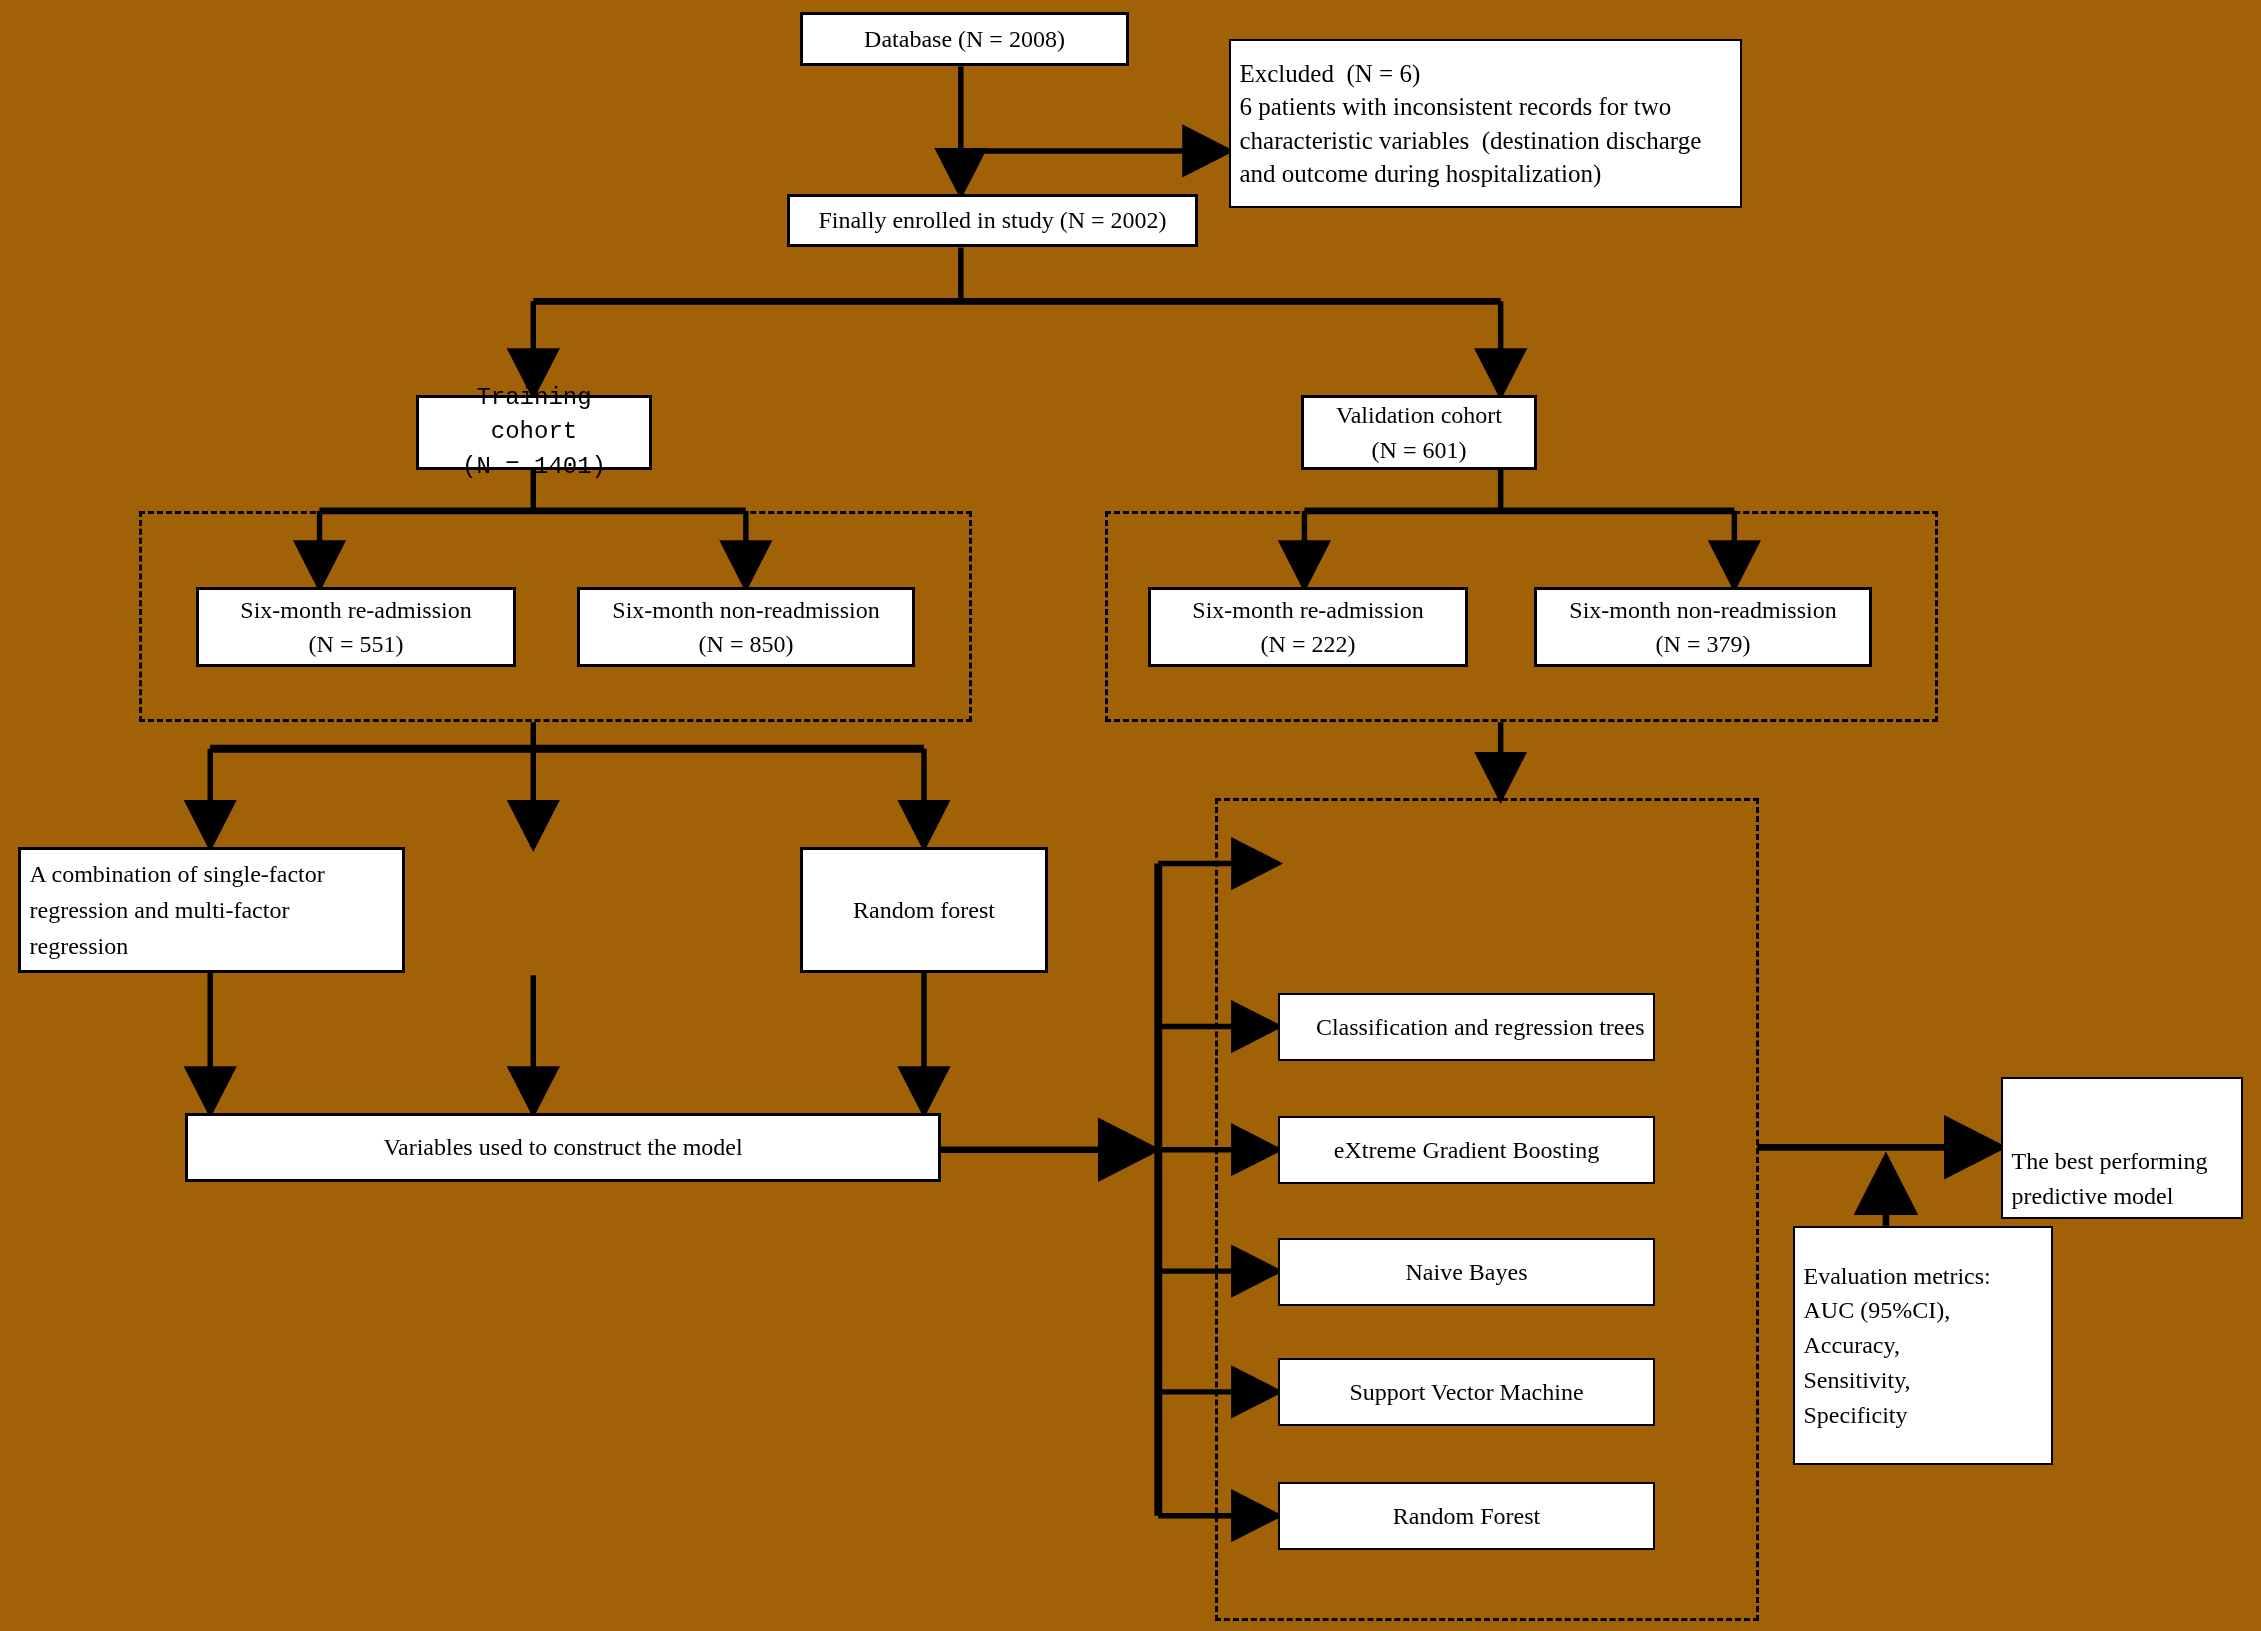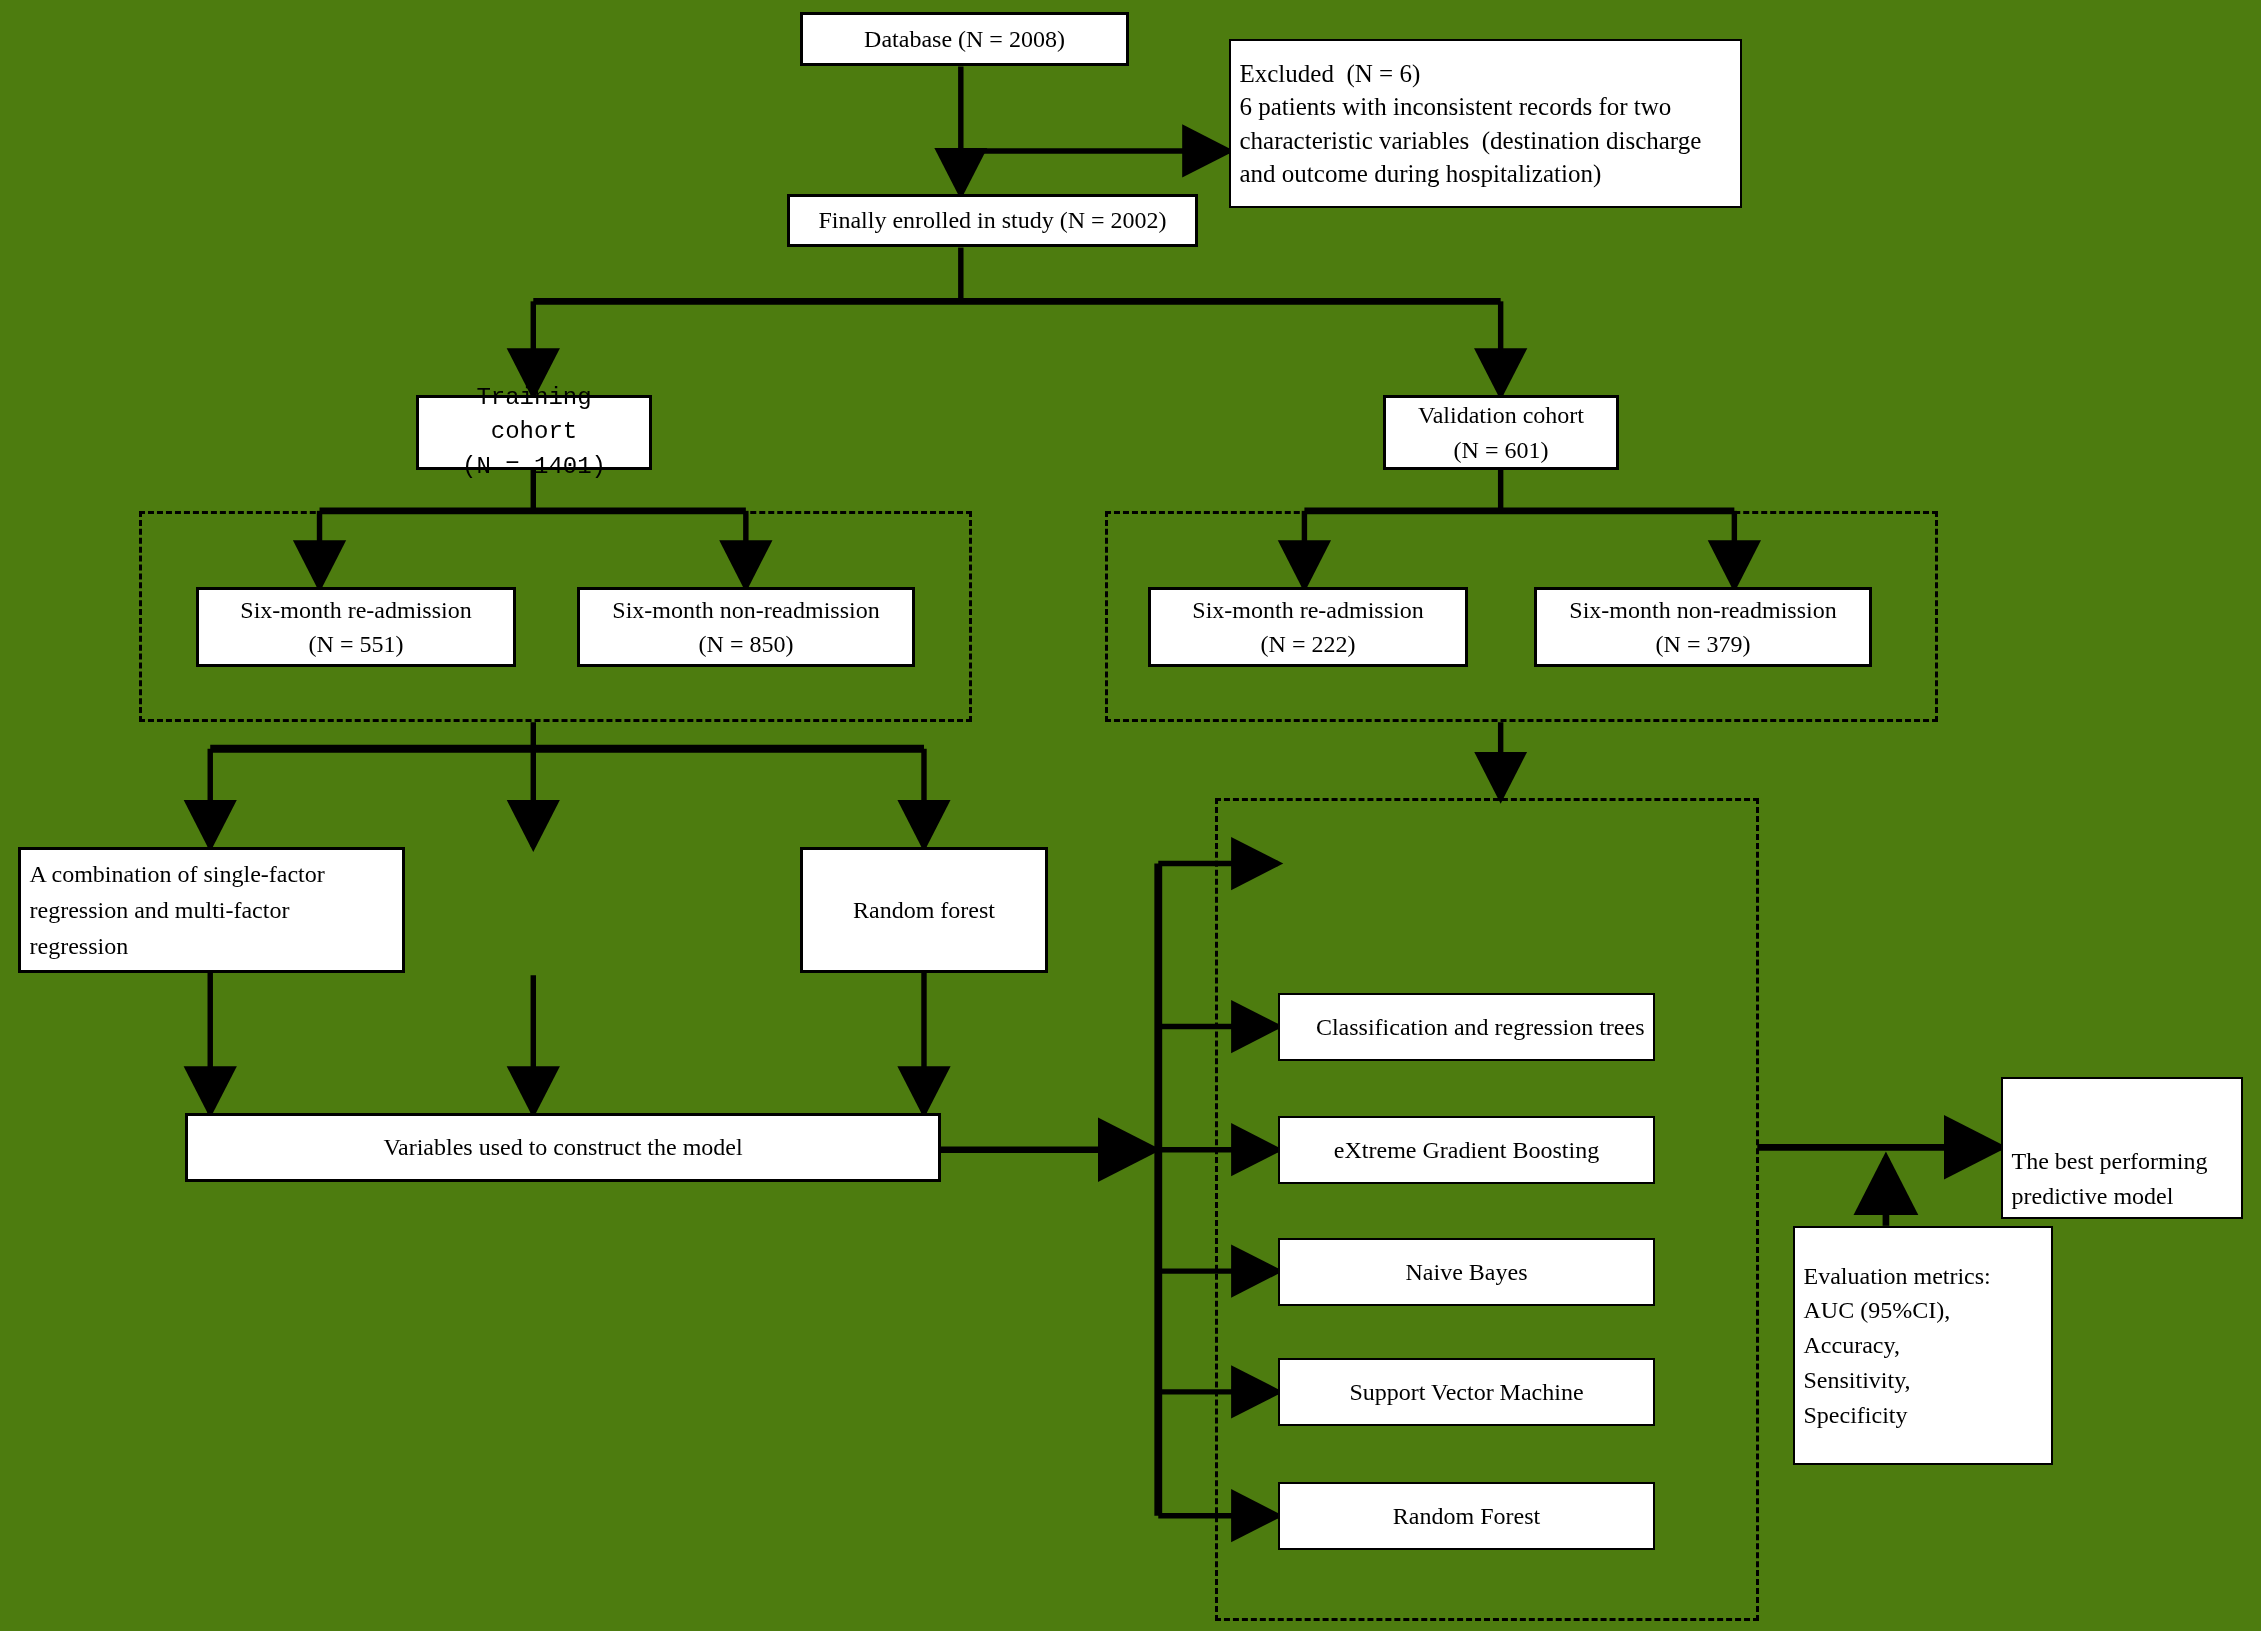"Database (N = 2008)" #stage { background: #4d7c0f -> #a16207 }
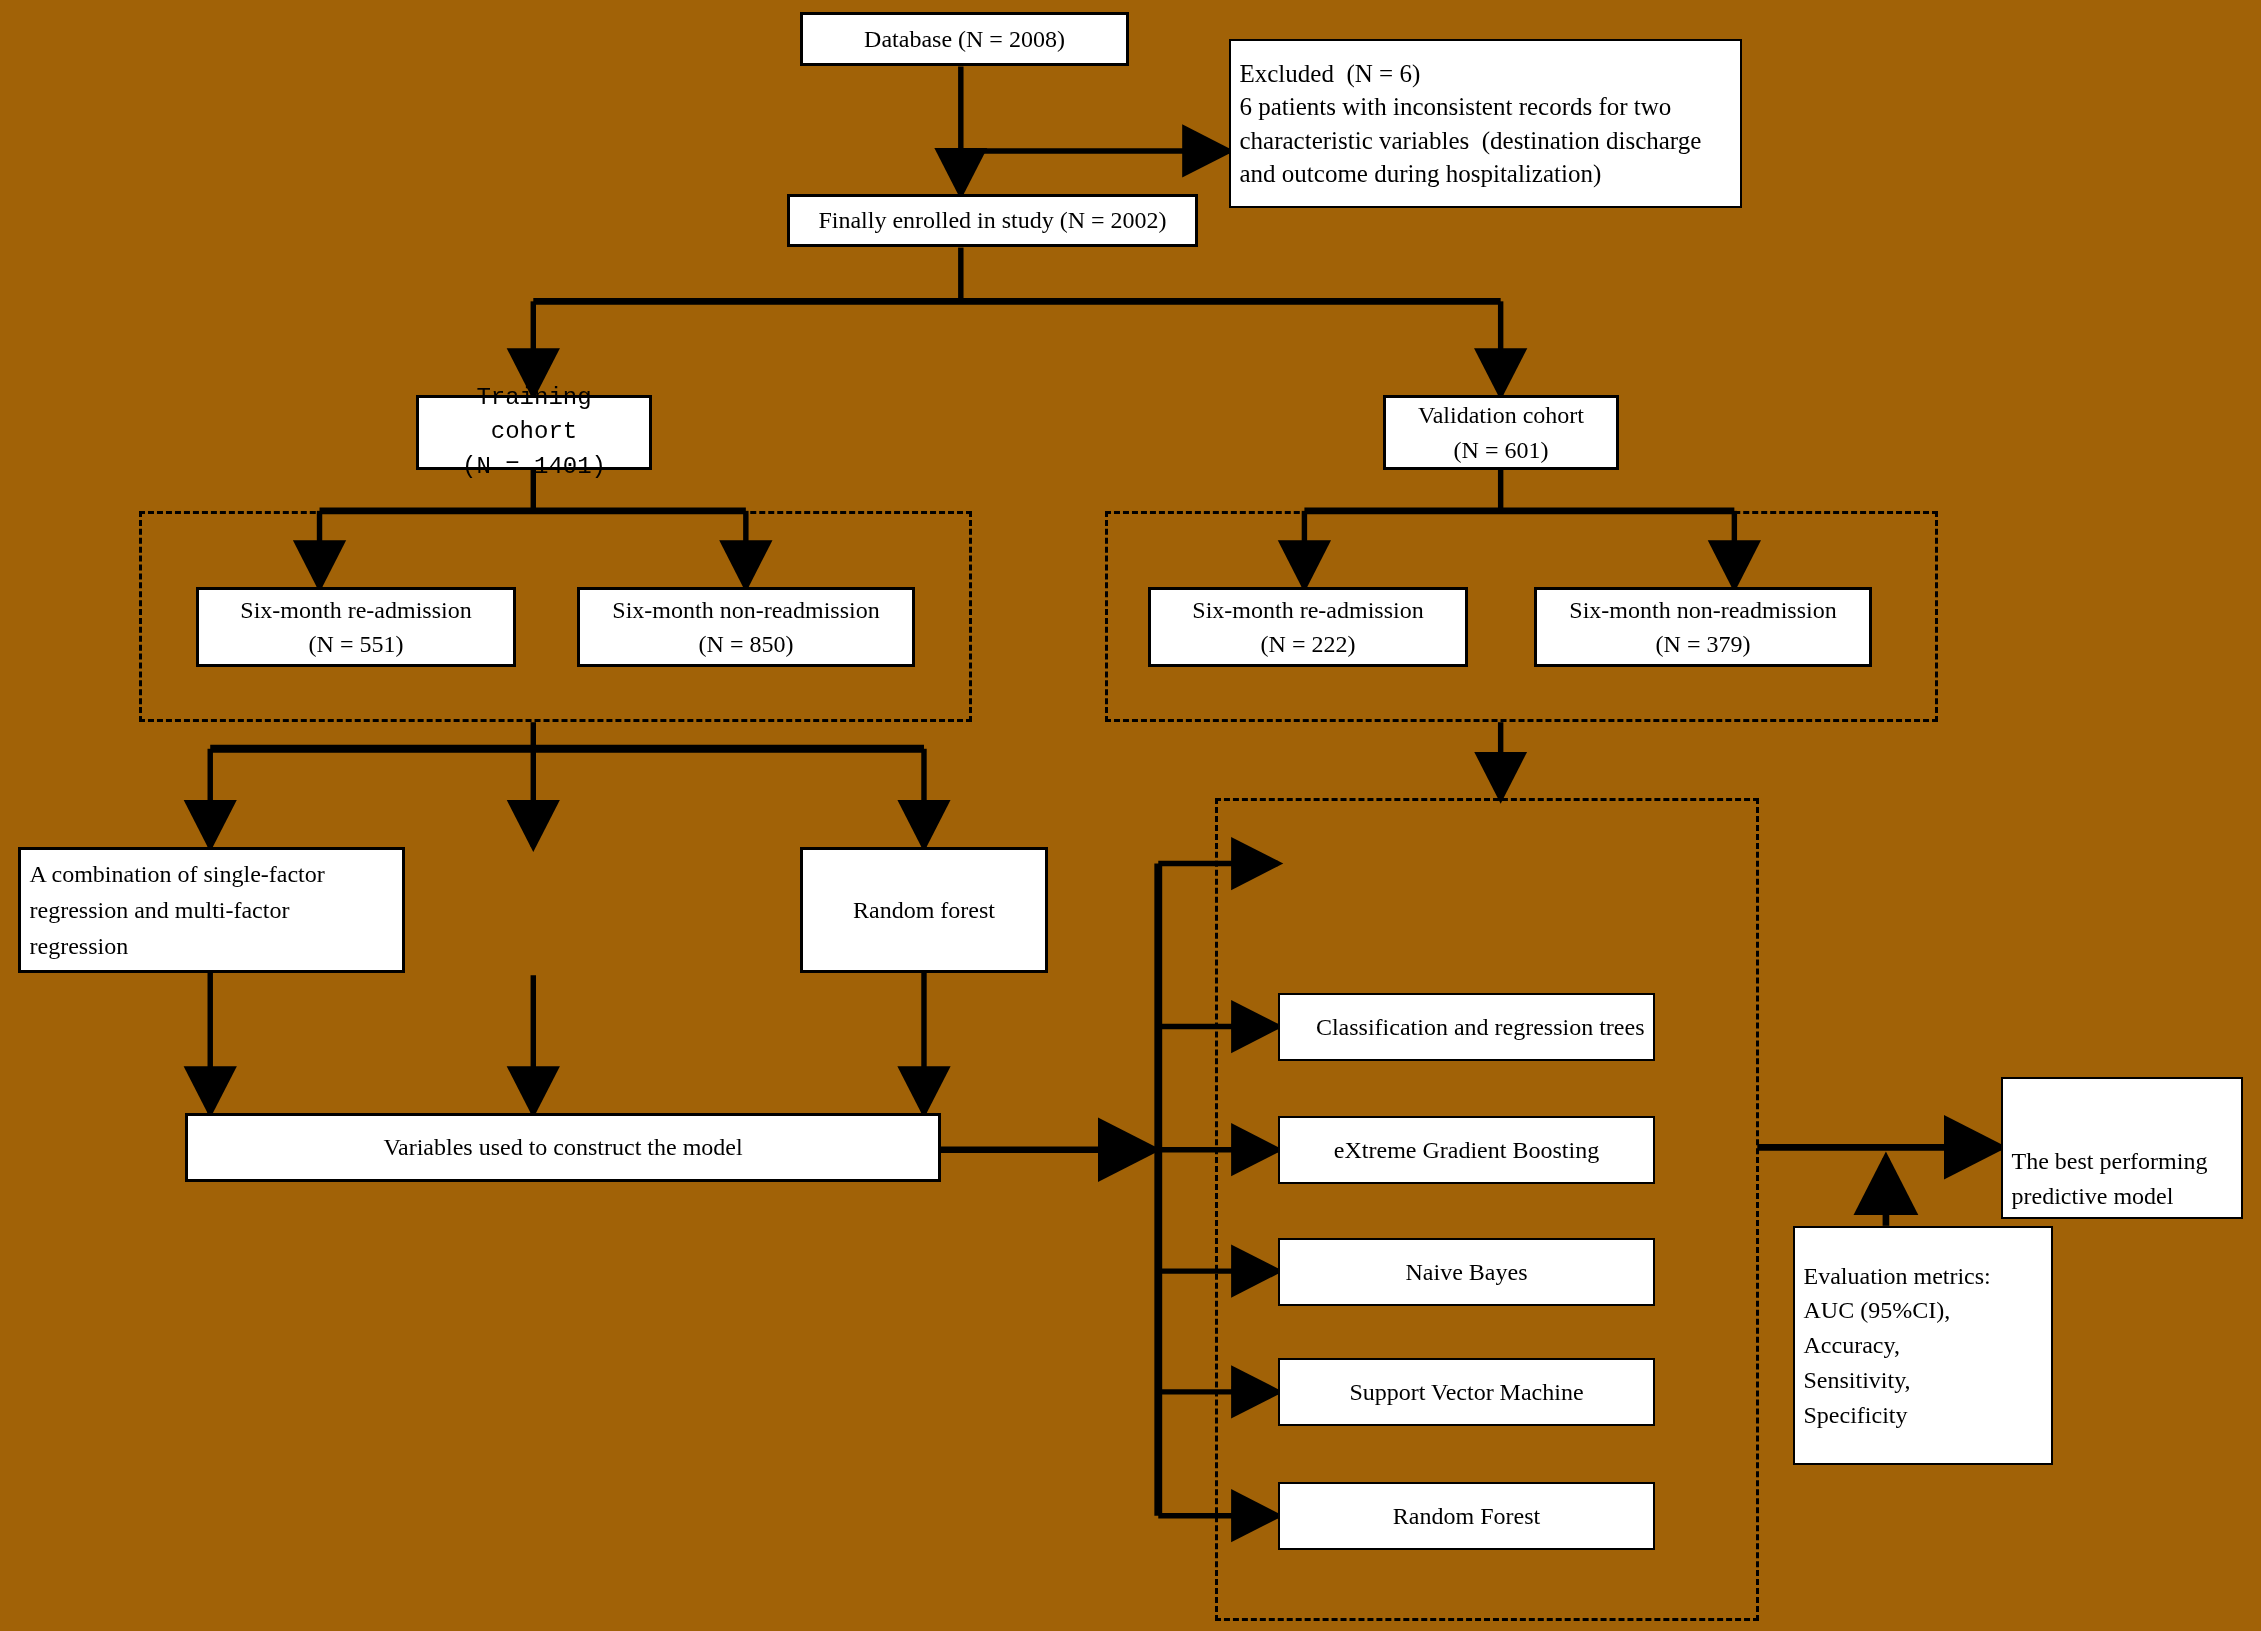"Validation cohort" div.node { left: 1383px -> 1301px }
